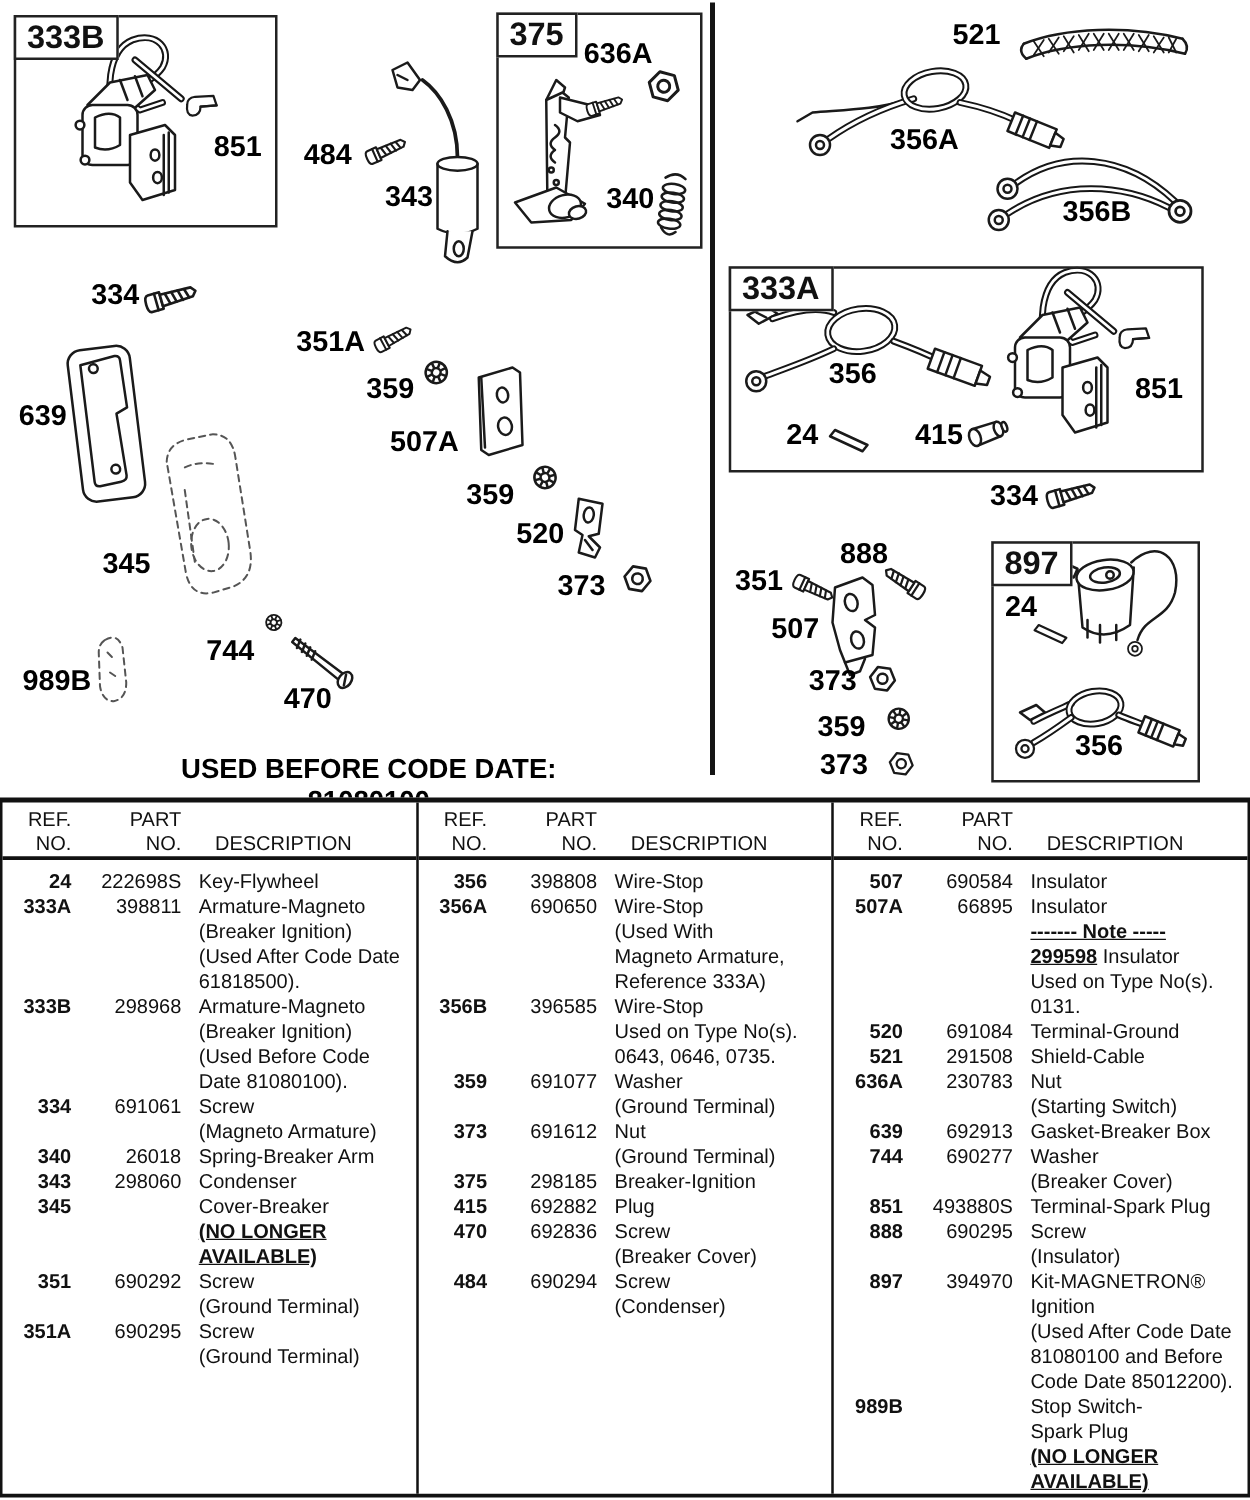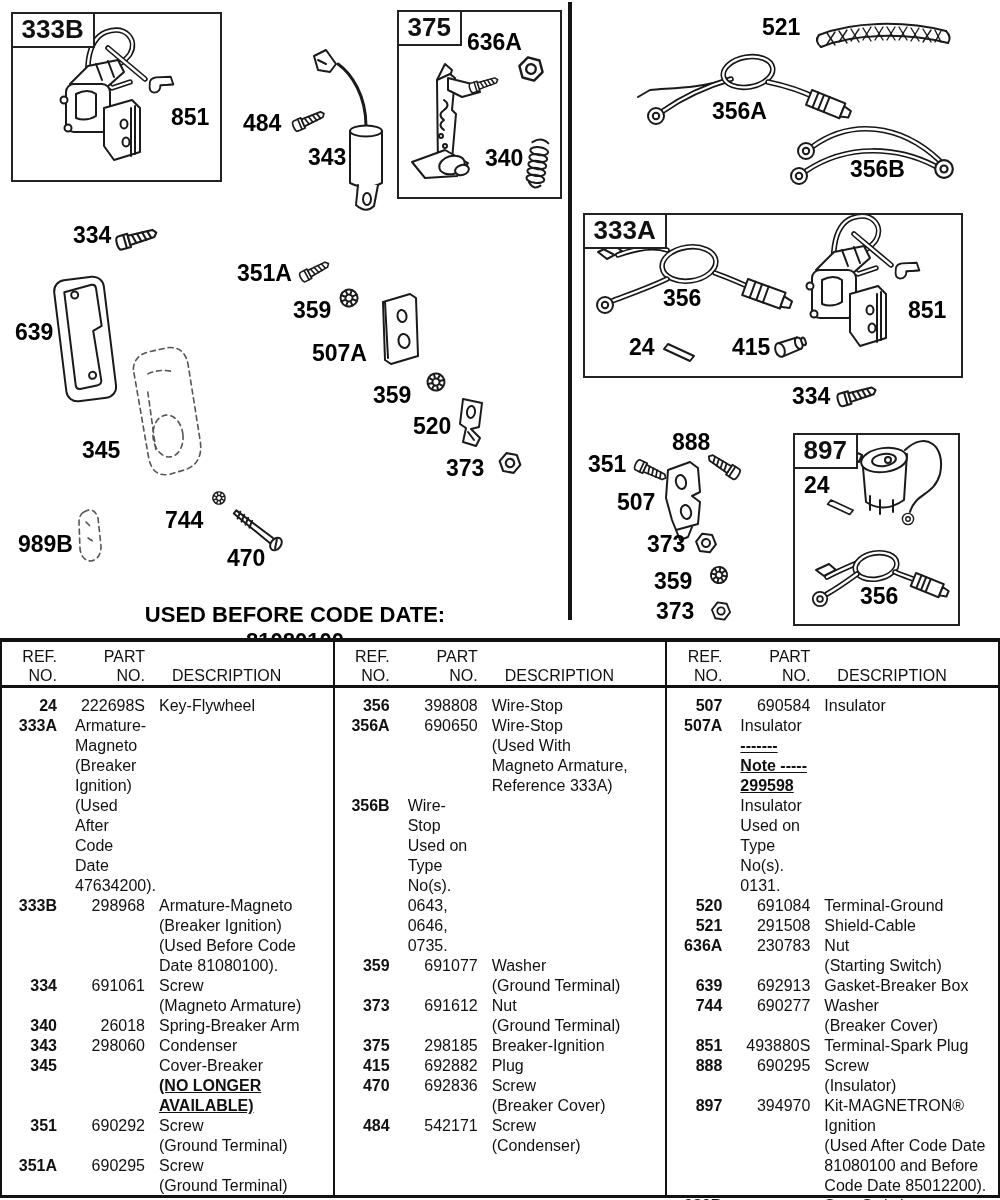"398811" div.c-part { html: none -> <div>398811</div> }
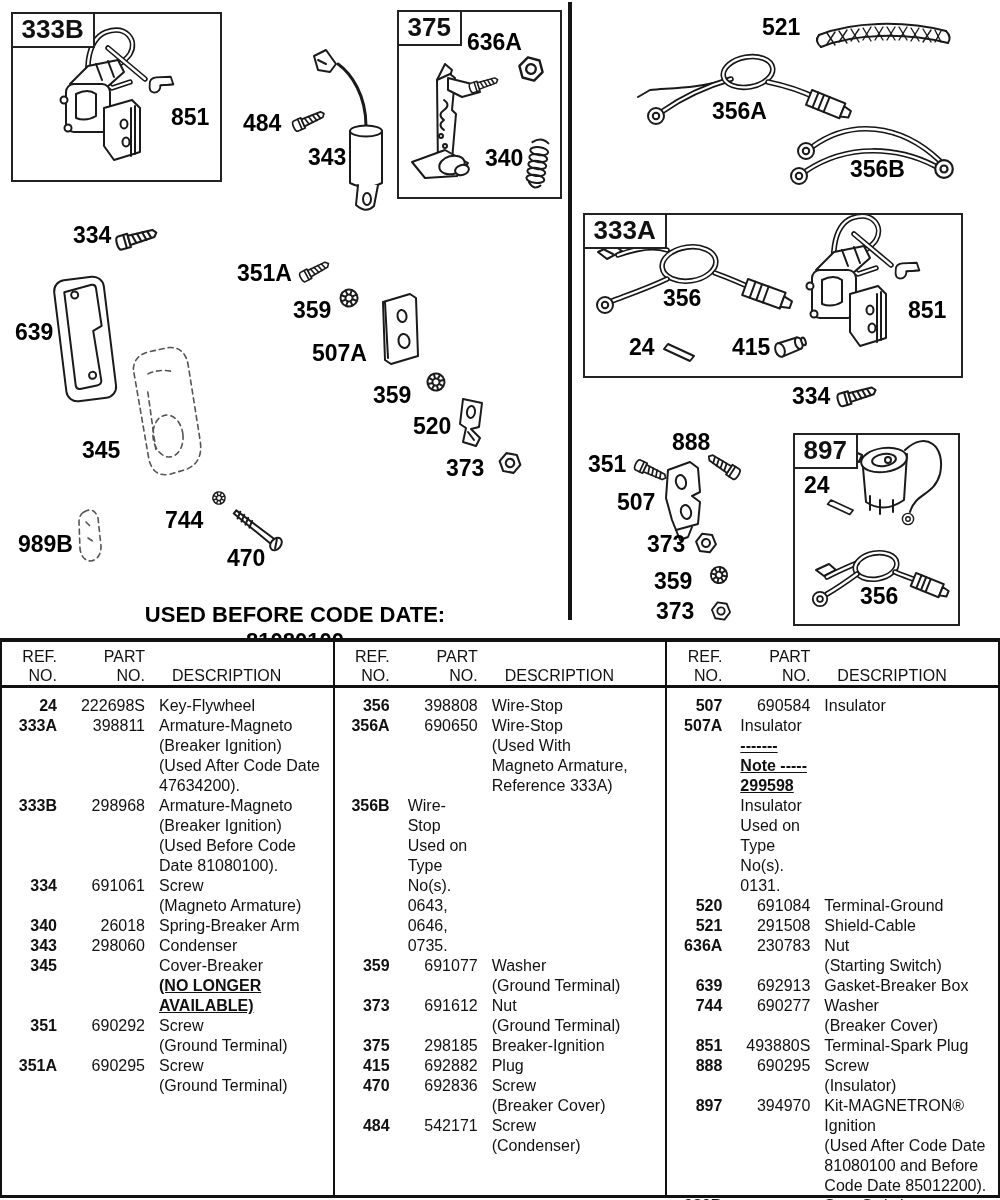"66895" div.c-part { html: none -> <div>66895</div> }
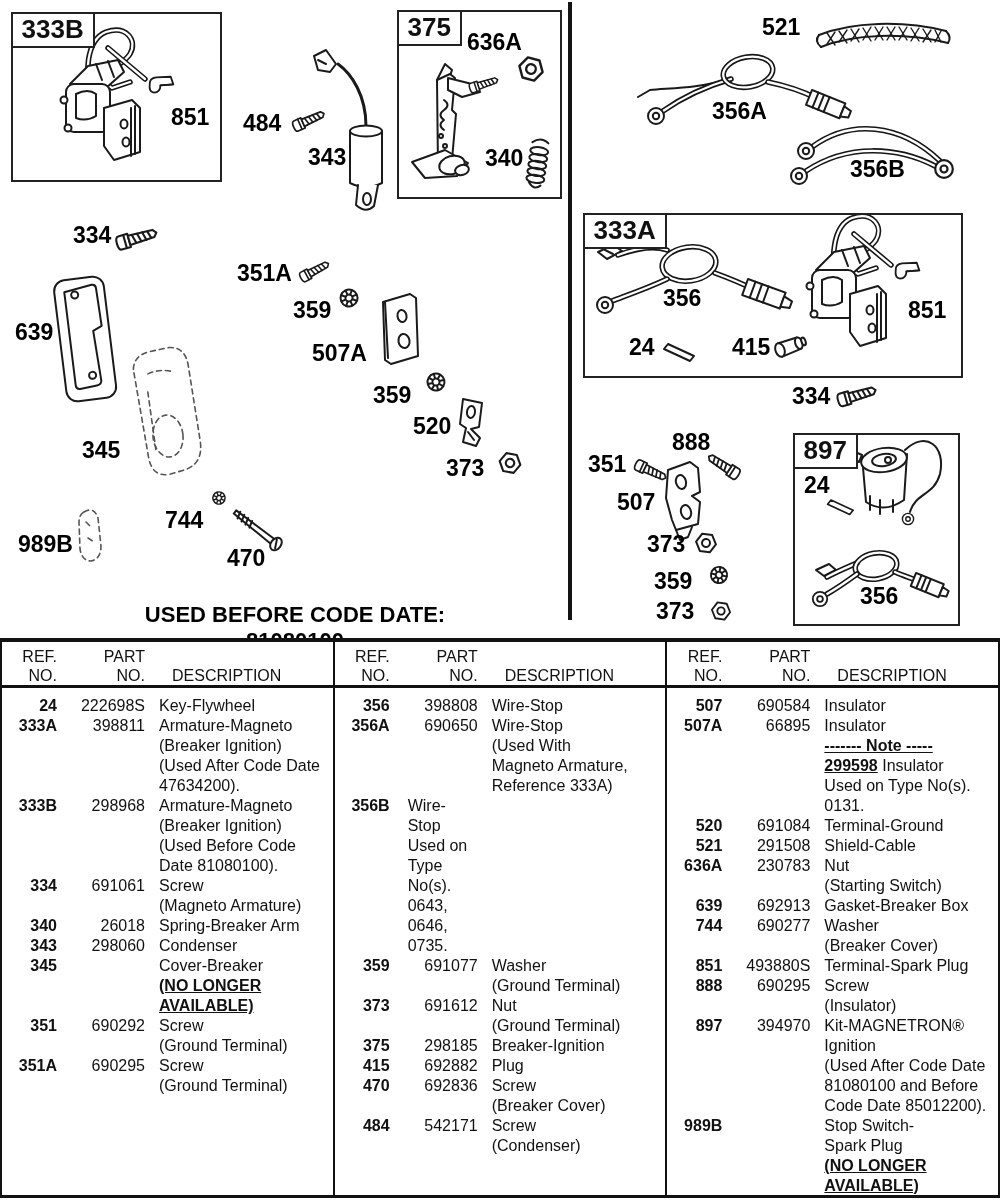"47634200)." span { text: 47634200 -> 61818500 }
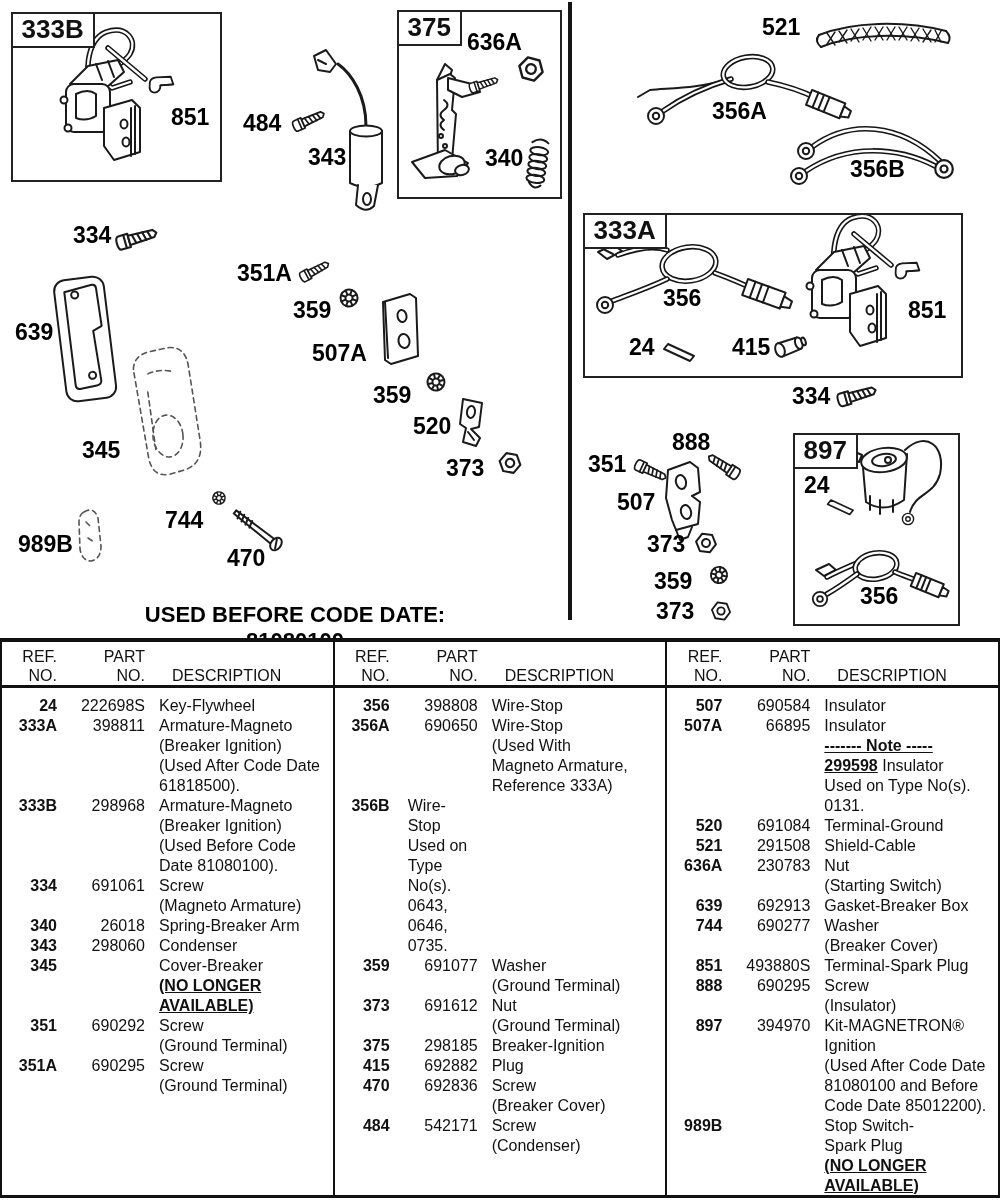"396585" div.c-part { html: none -> <div>396585</div> }
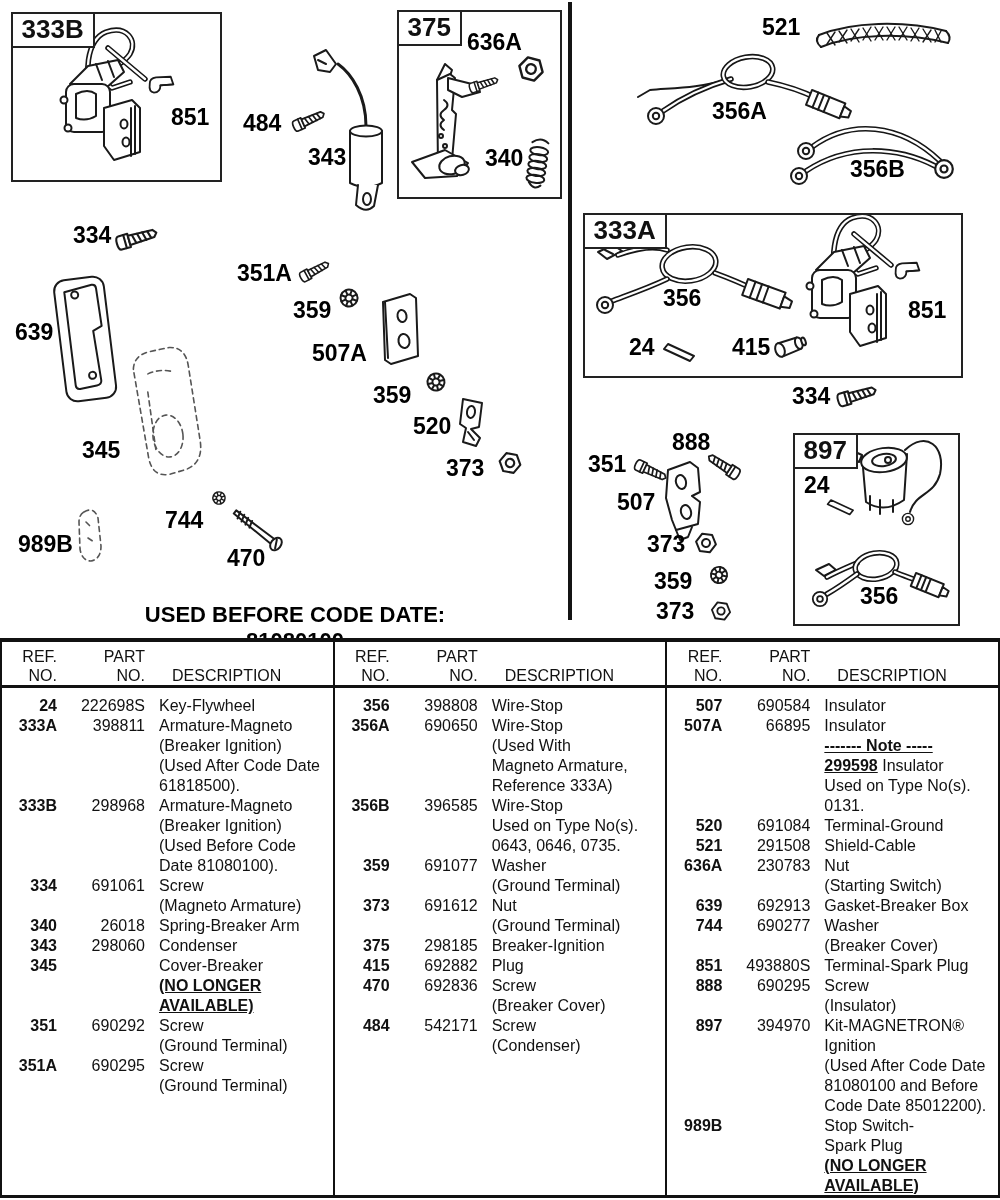"542171" div.c-part { text: 542171 -> 690294 }
